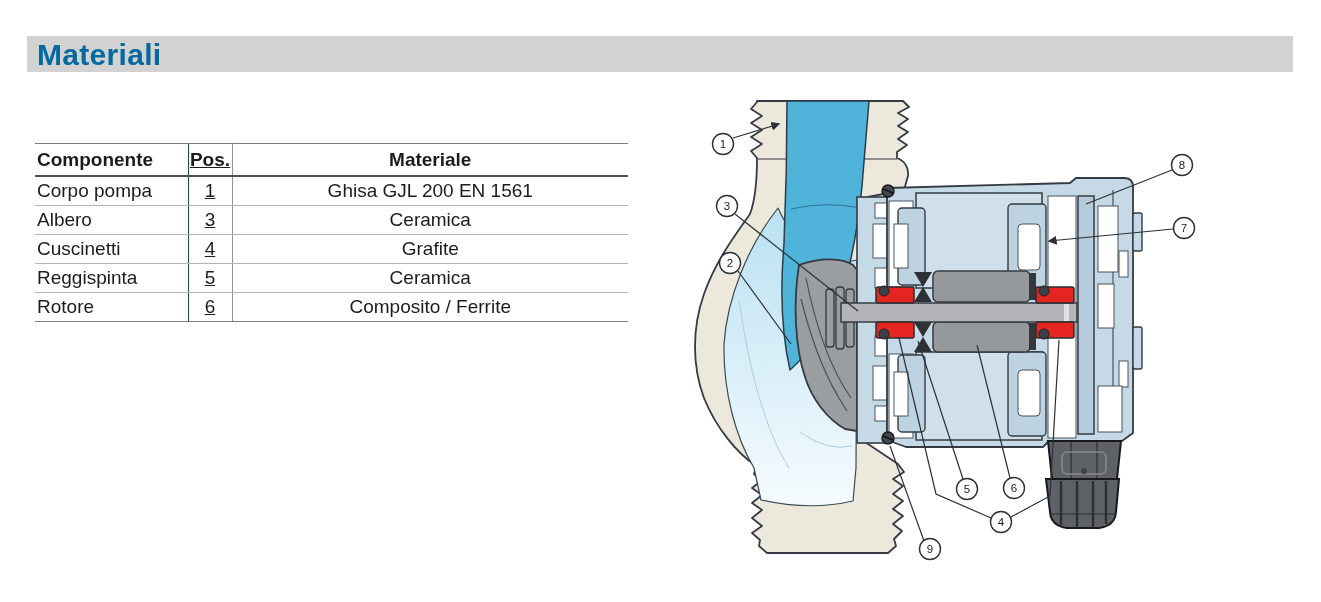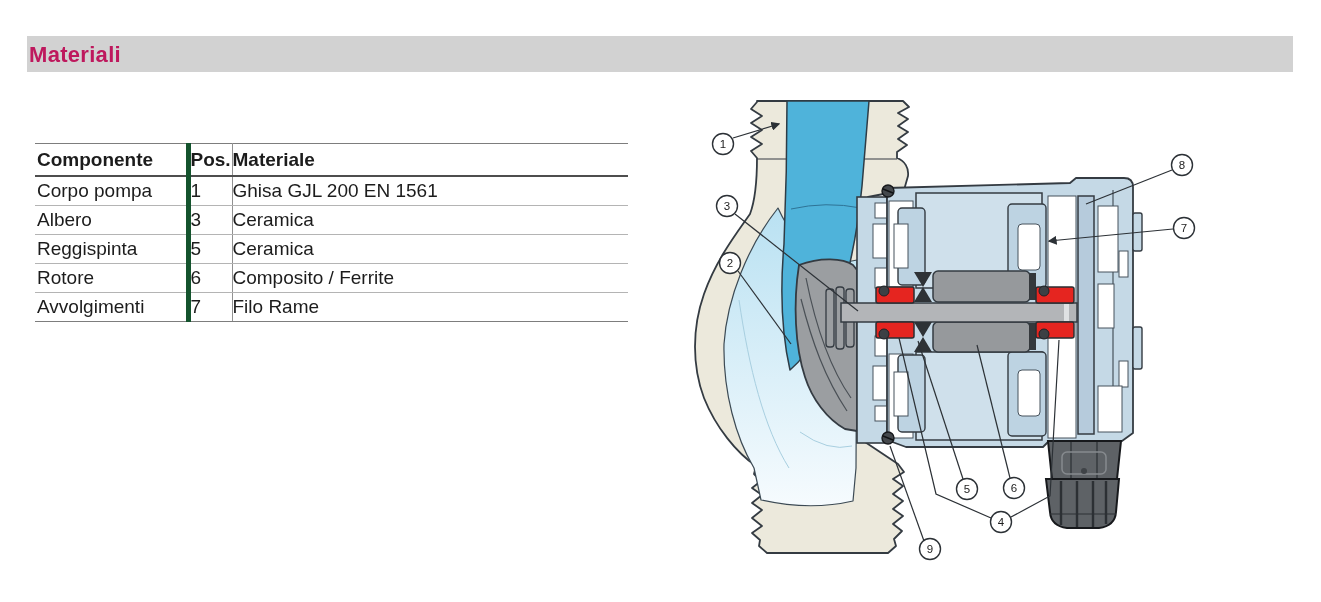"Materiali" .title-text { color: #be185d -> #0369a1; font-size: 22px -> 30px; padding-left: 2px -> 10px }
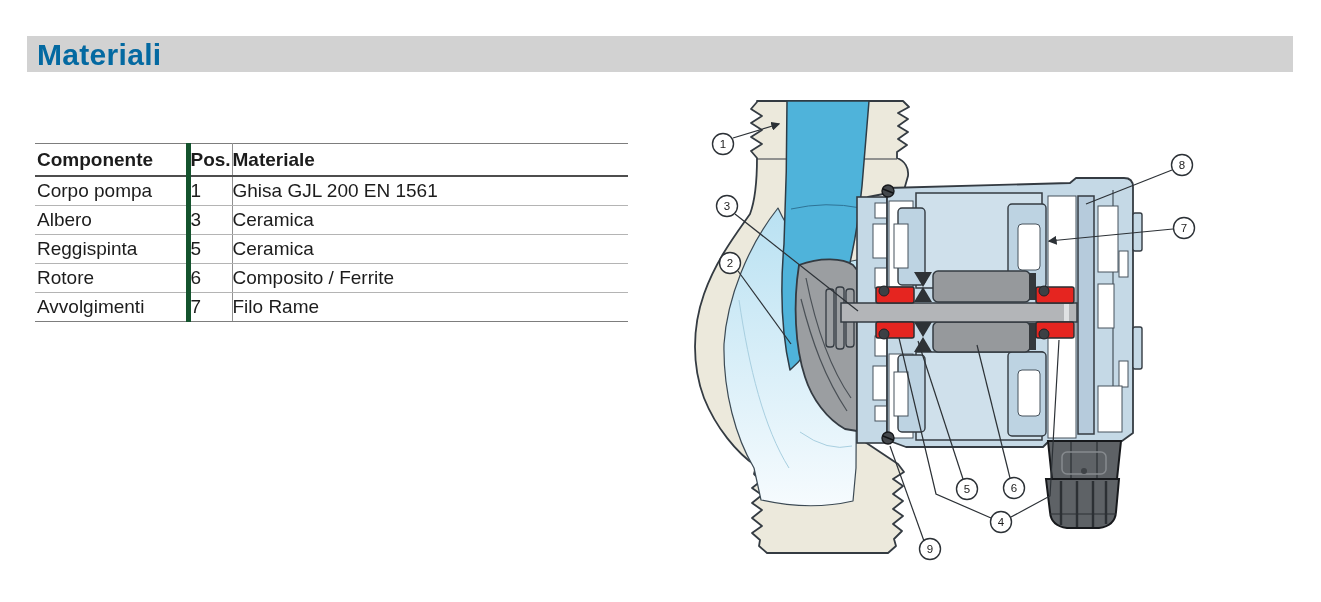"Pos." table.materials .pos { border-left: 5px solid #14532d -> 1px solid #14532d; text-align: left -> center; text-decoration: none -> underline }
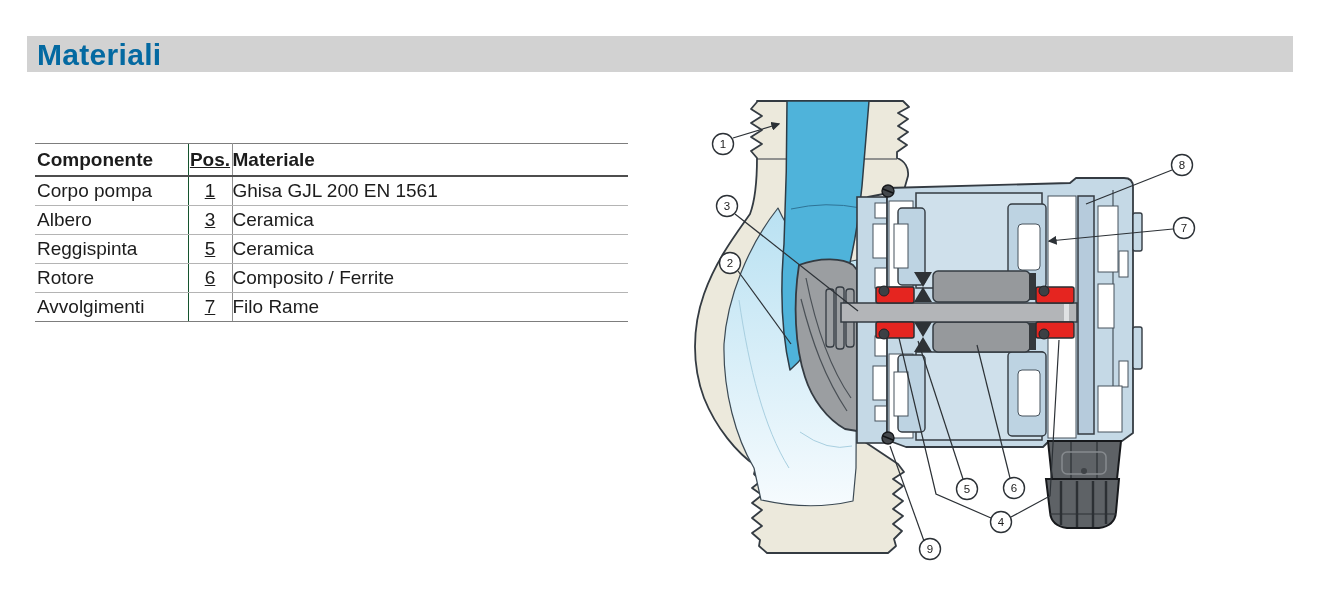"Materiale" table.materials .mat { text-align: none -> center }
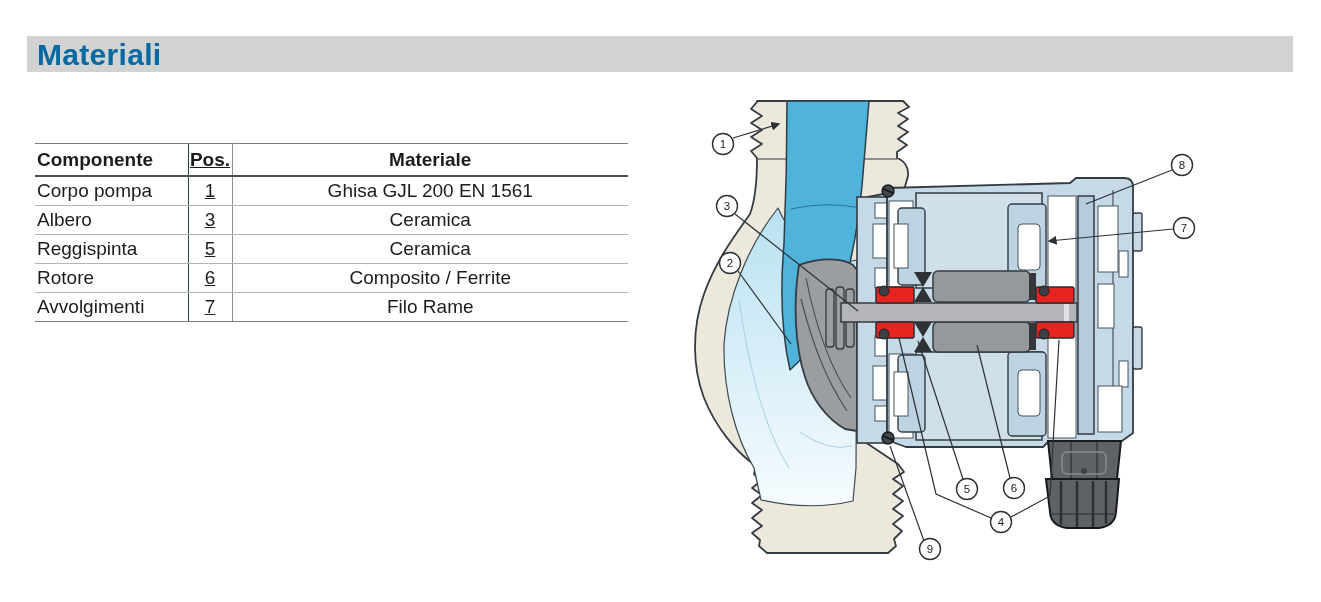"Cuscinetti" tr { html: none -> <tr> <td>Cuscinetti</td> <td>4</td> <td>Grafite</td> </tr> }
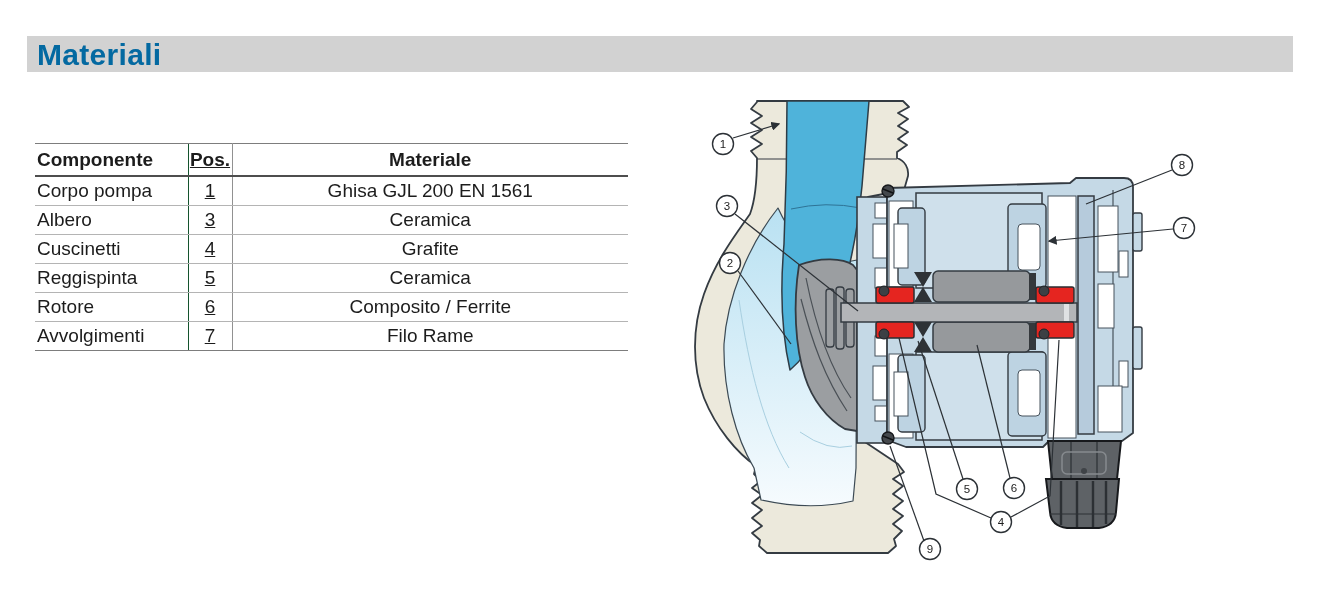"Avvolgimenti" tr { html: <tr> <td>Avvolgimenti</td> <td>7</td> <td>Filo Rame</td> </tr> -> none }
